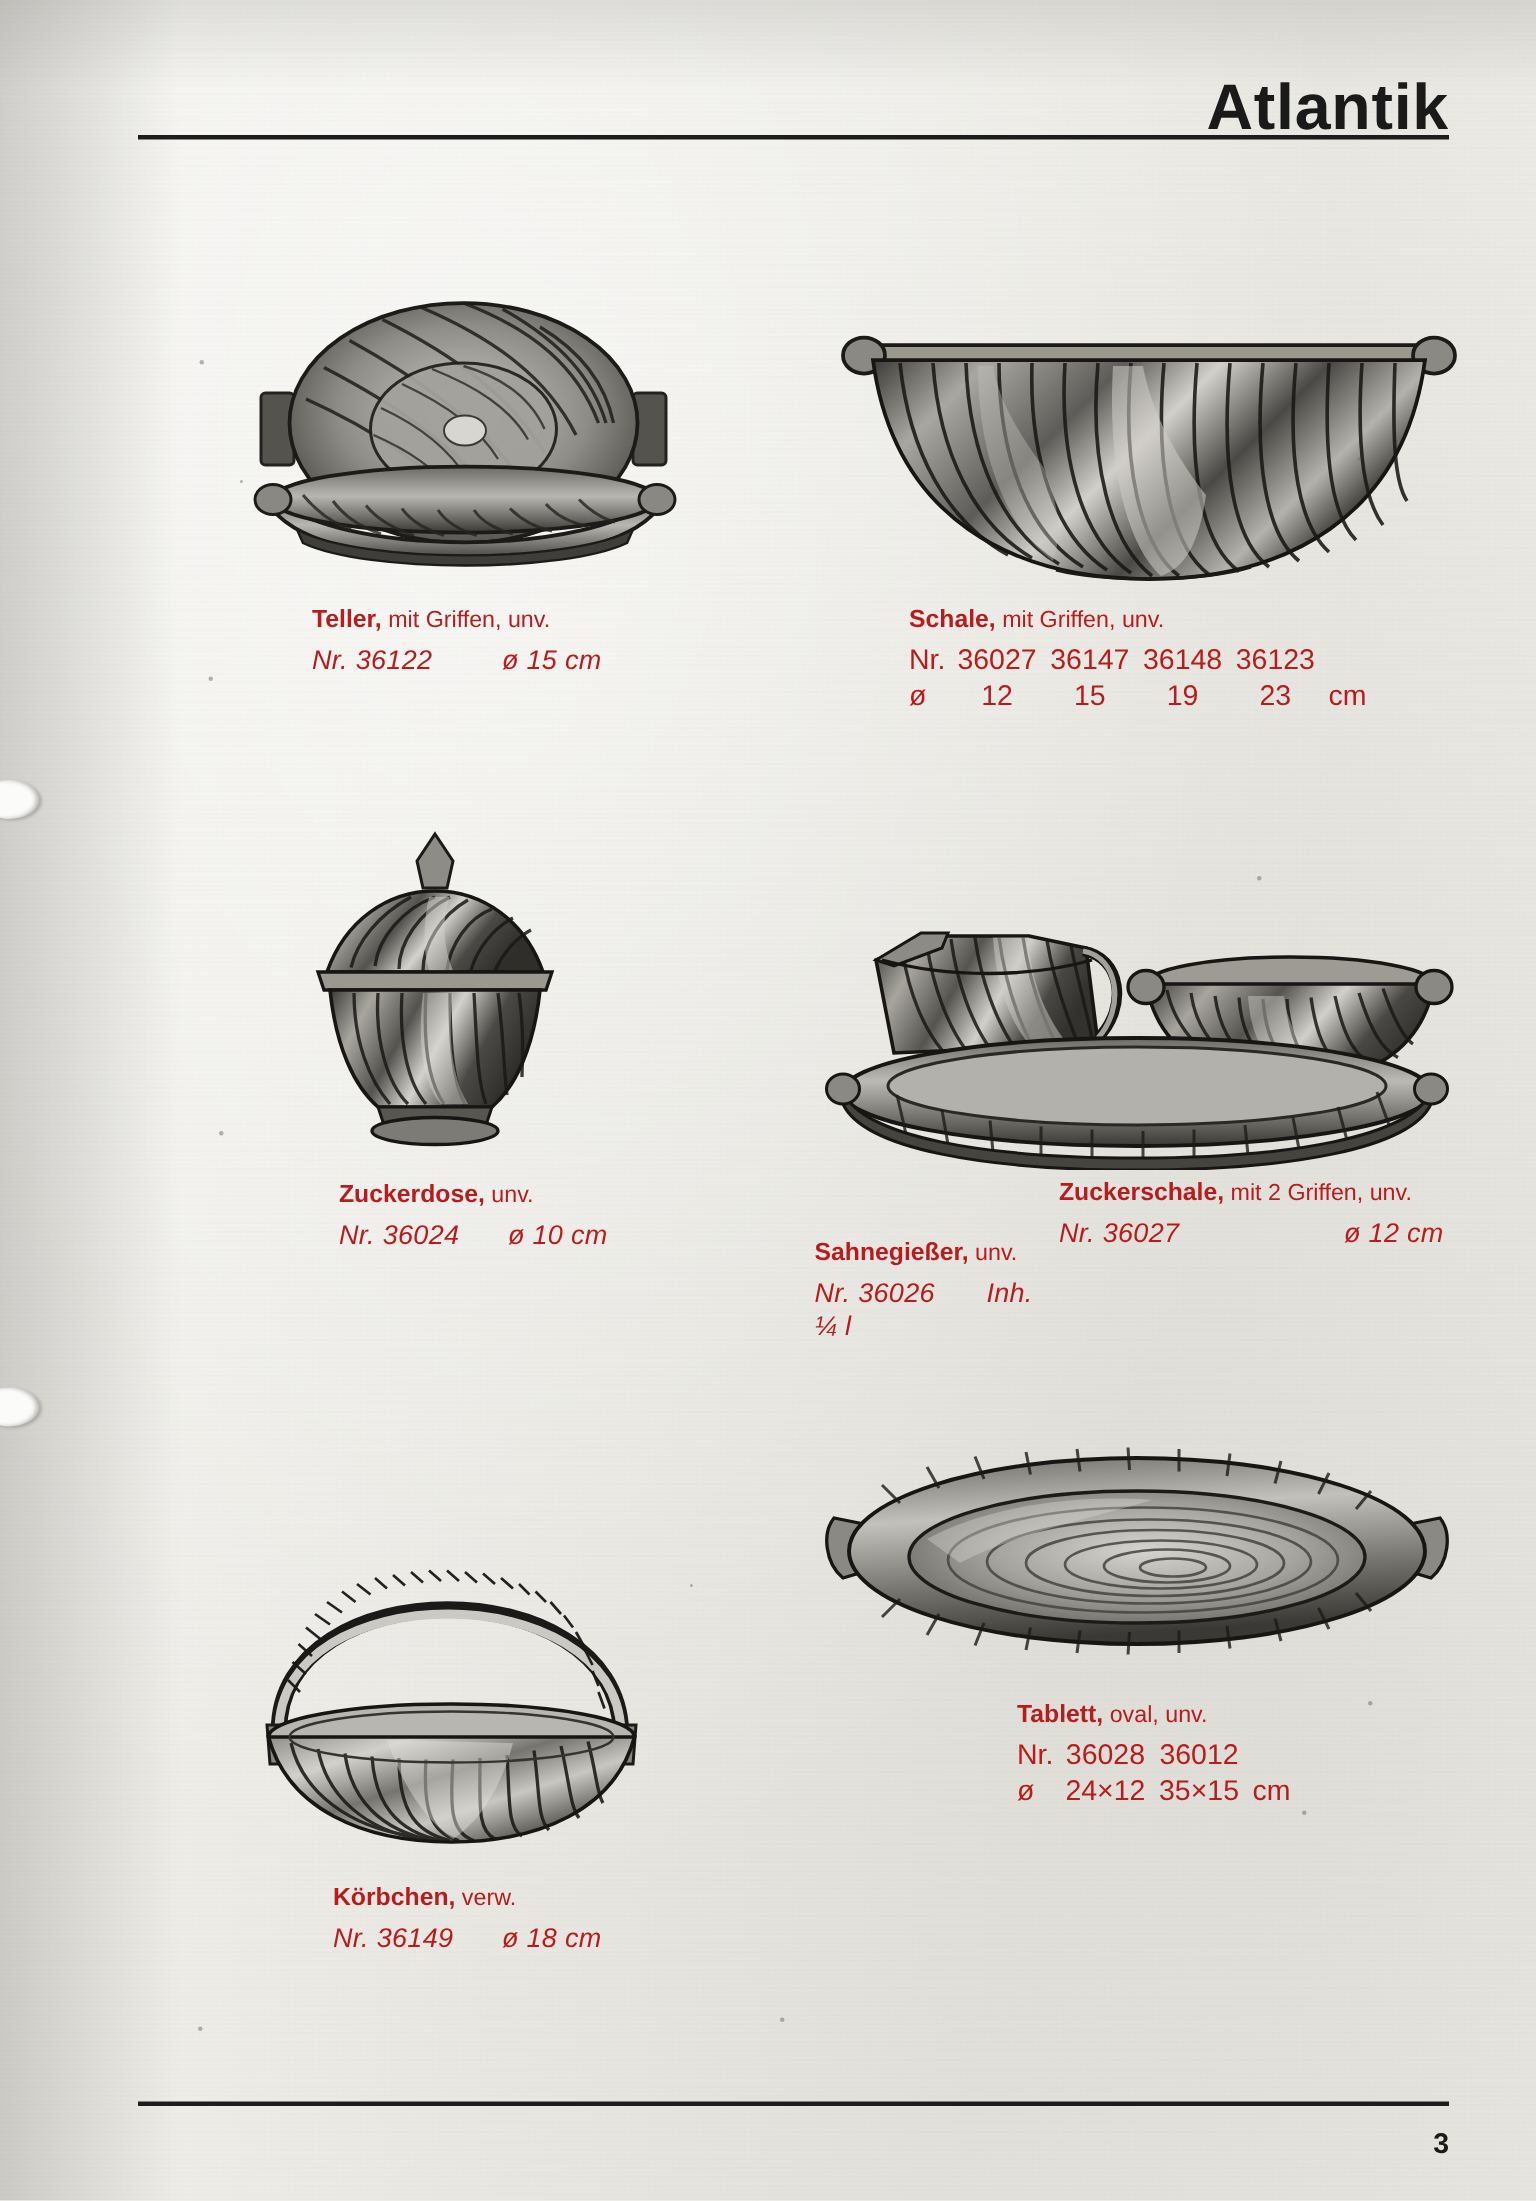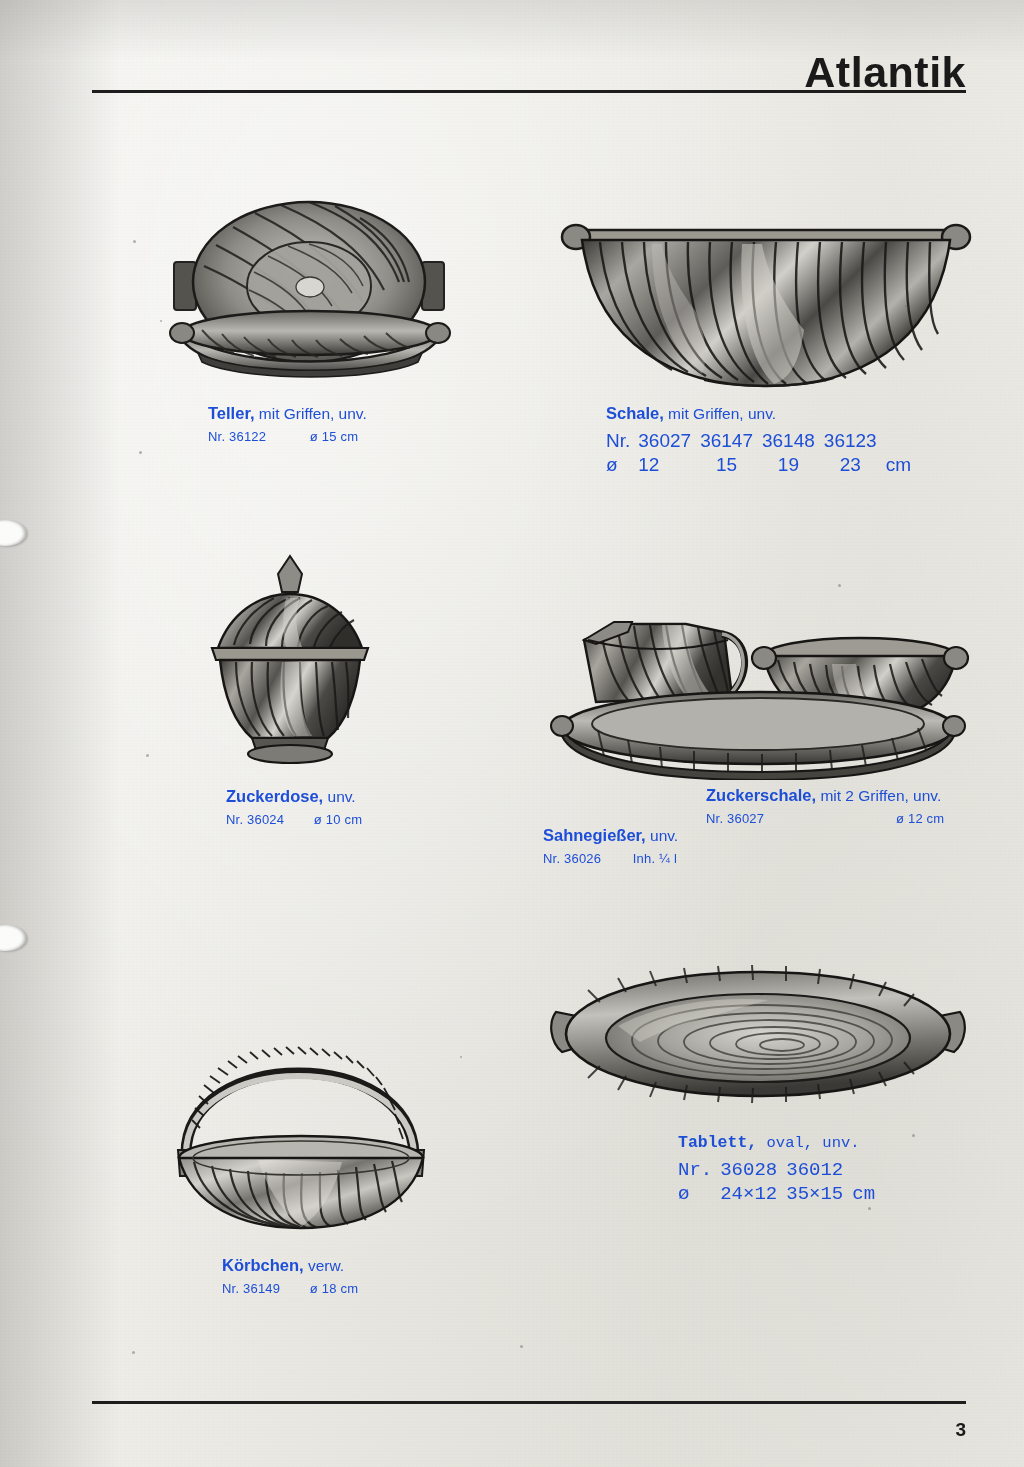"Teller, mit Griffen, unv." .caption { color: #1d4ed8 -> #b91c1c }
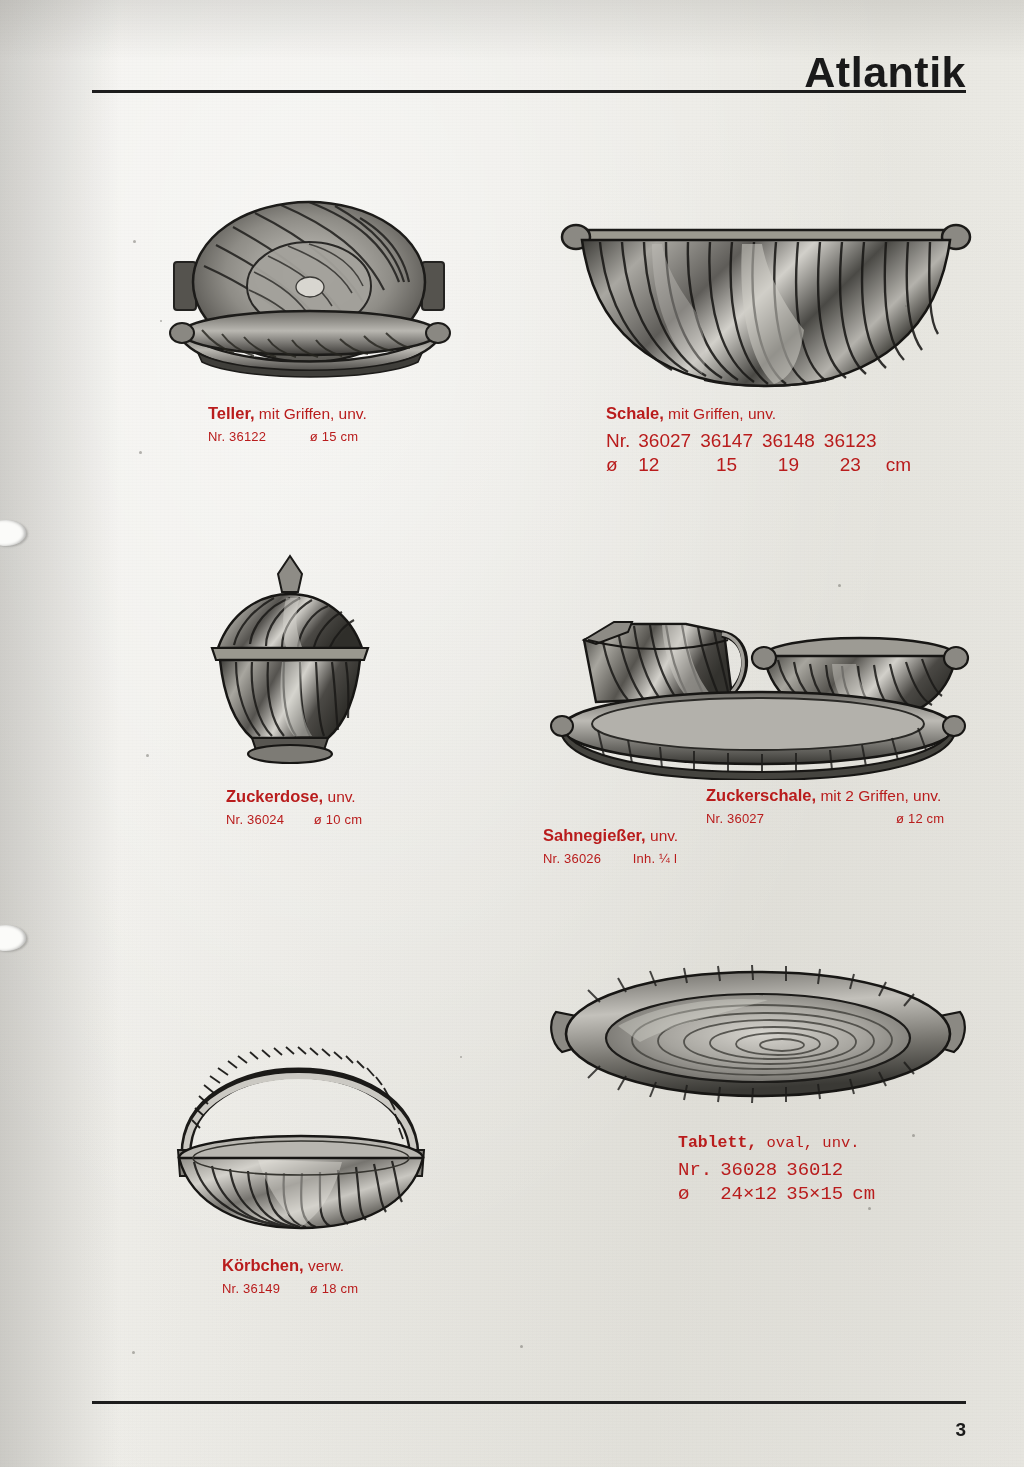"Nr. 36122 ø 15 cm" .caption .spec { font-size: 13px -> 18px; font-style: none -> italic }
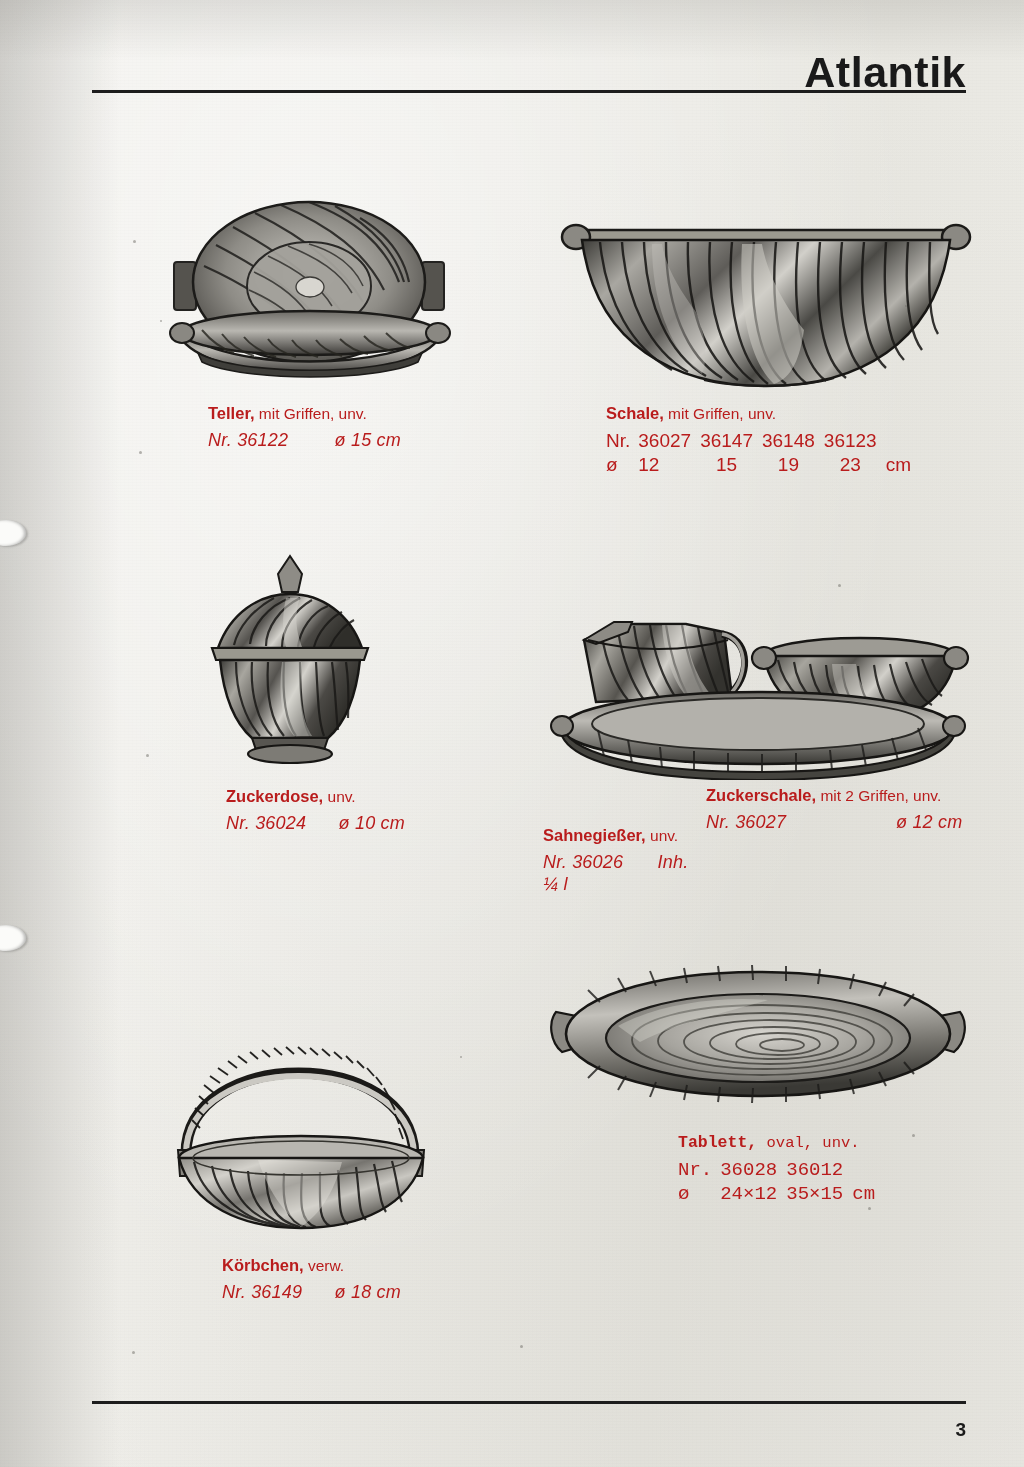"12" td { text-align: left -> center }
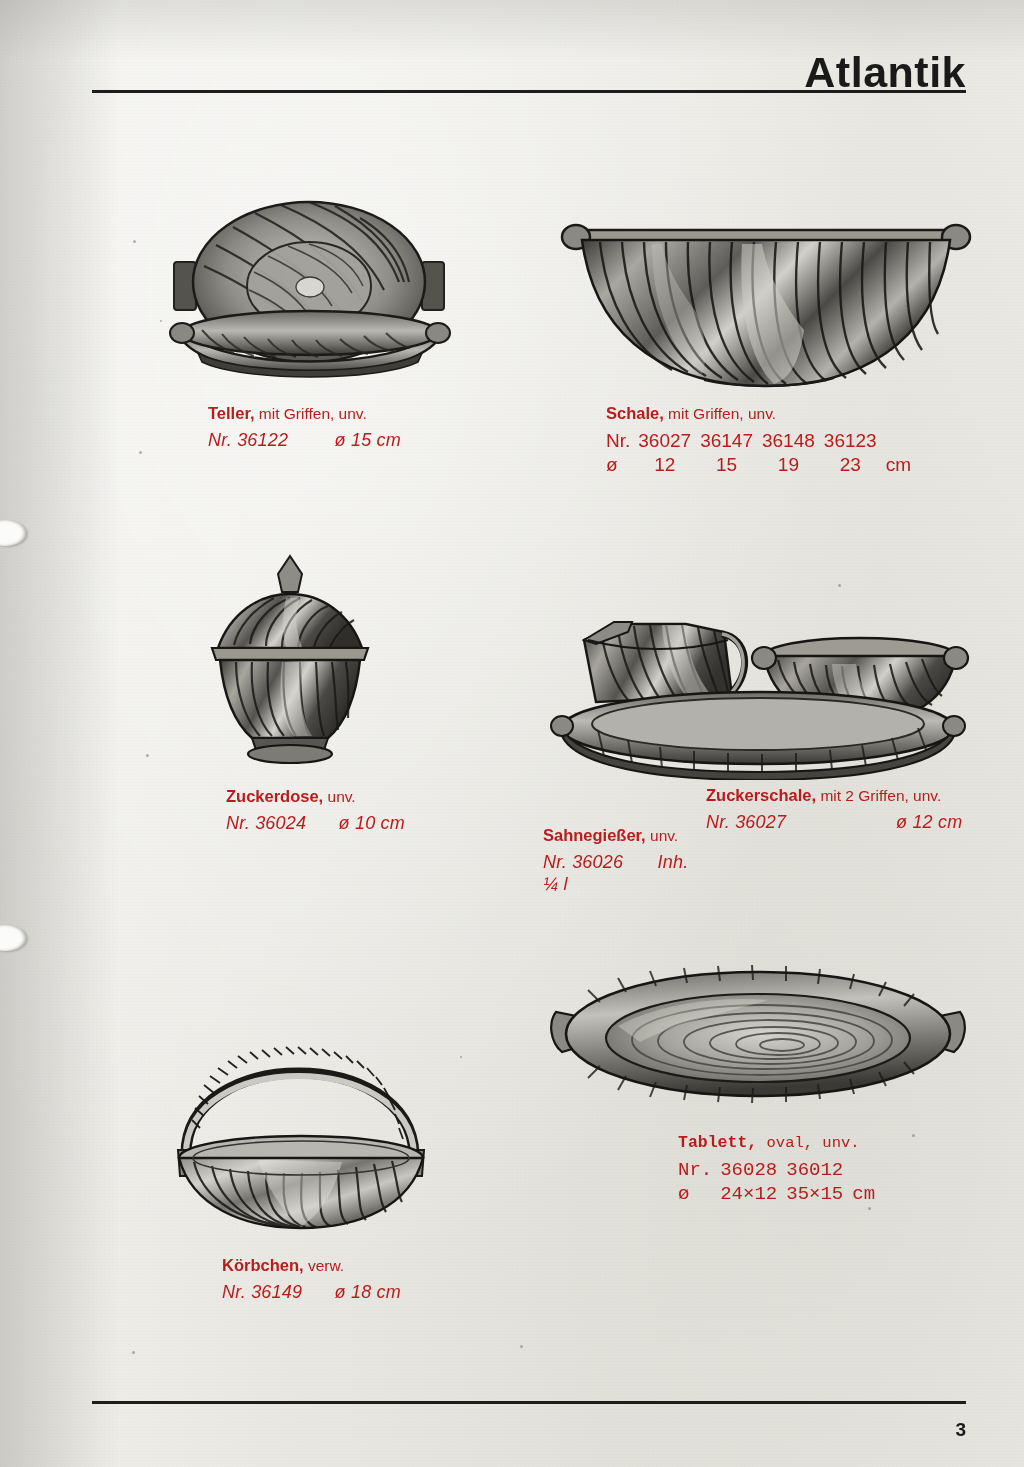"Tablett, oval, unv." div.caption { font-family: Liberation Mono, monospace -> none }
